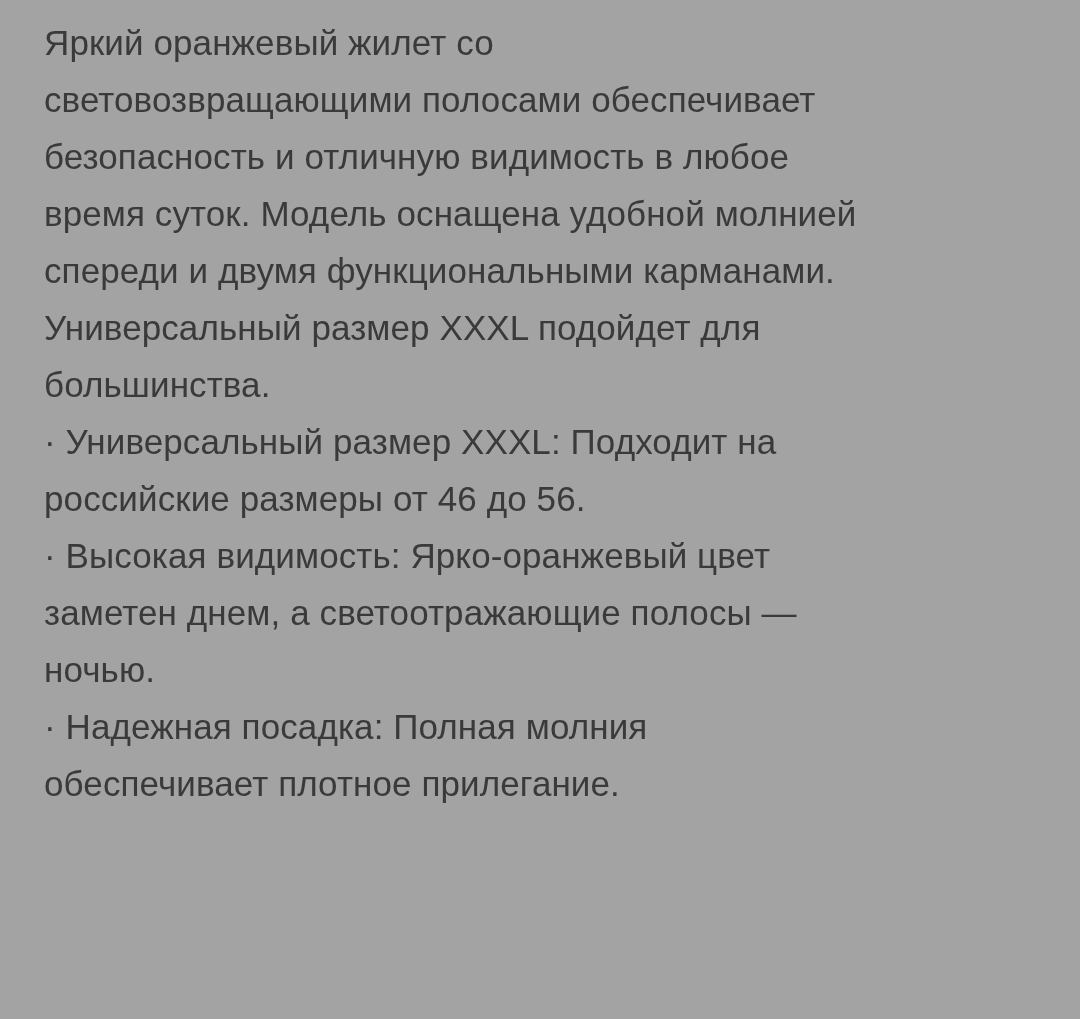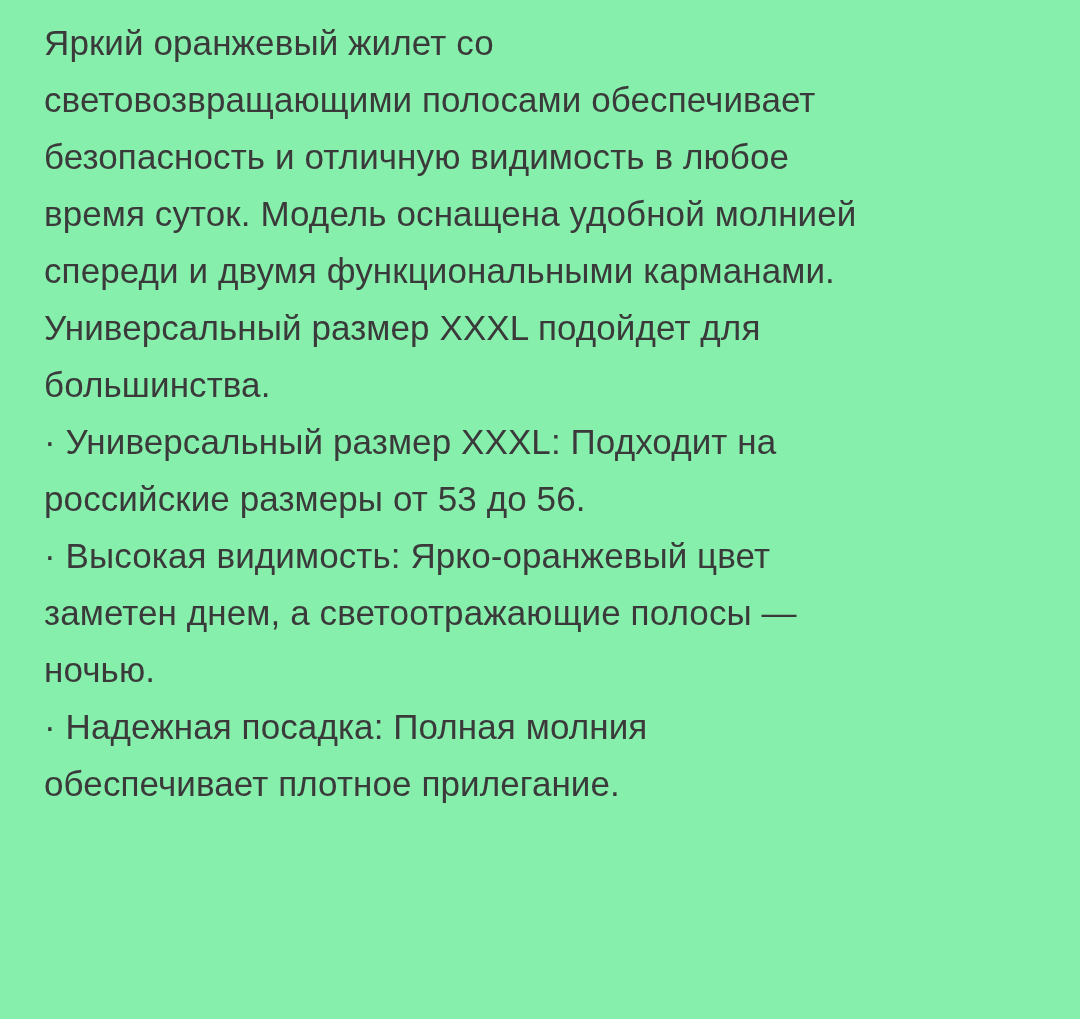"Яркий оранжевый жилет со" .page { background: #86efac -> #a3a3a3 }
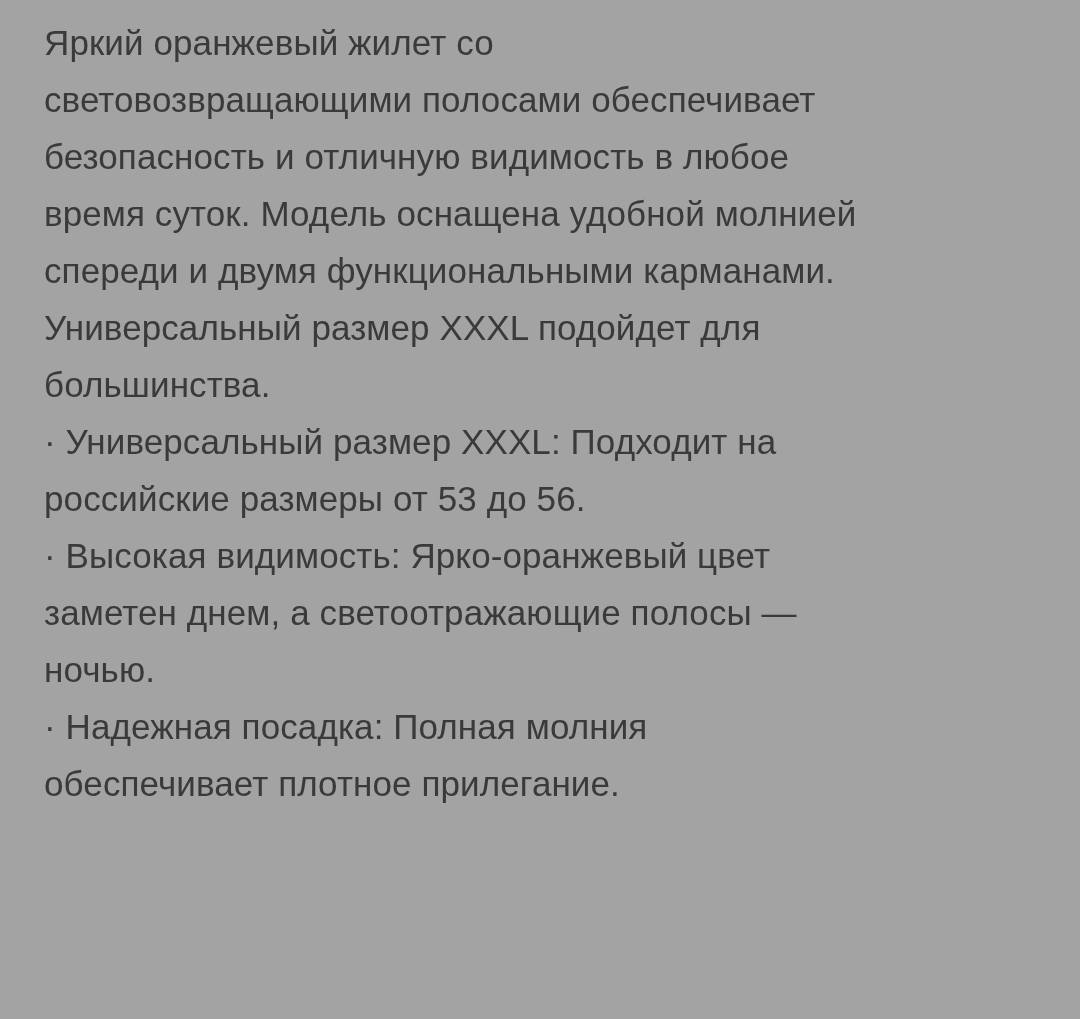"· Универсальный размер XXXL: Подходит" div.para { text: 53 -> 46 }
